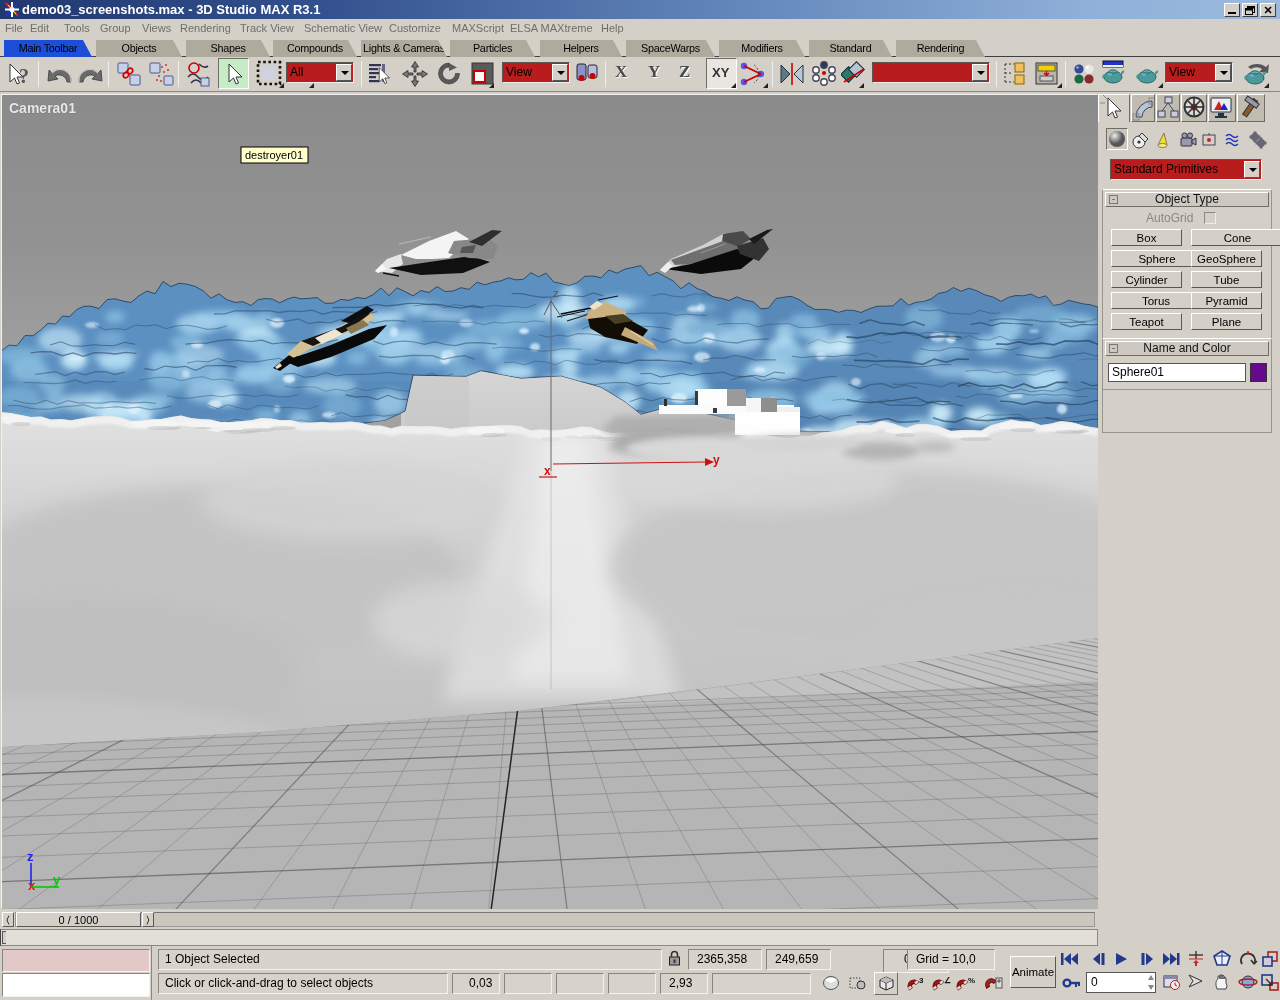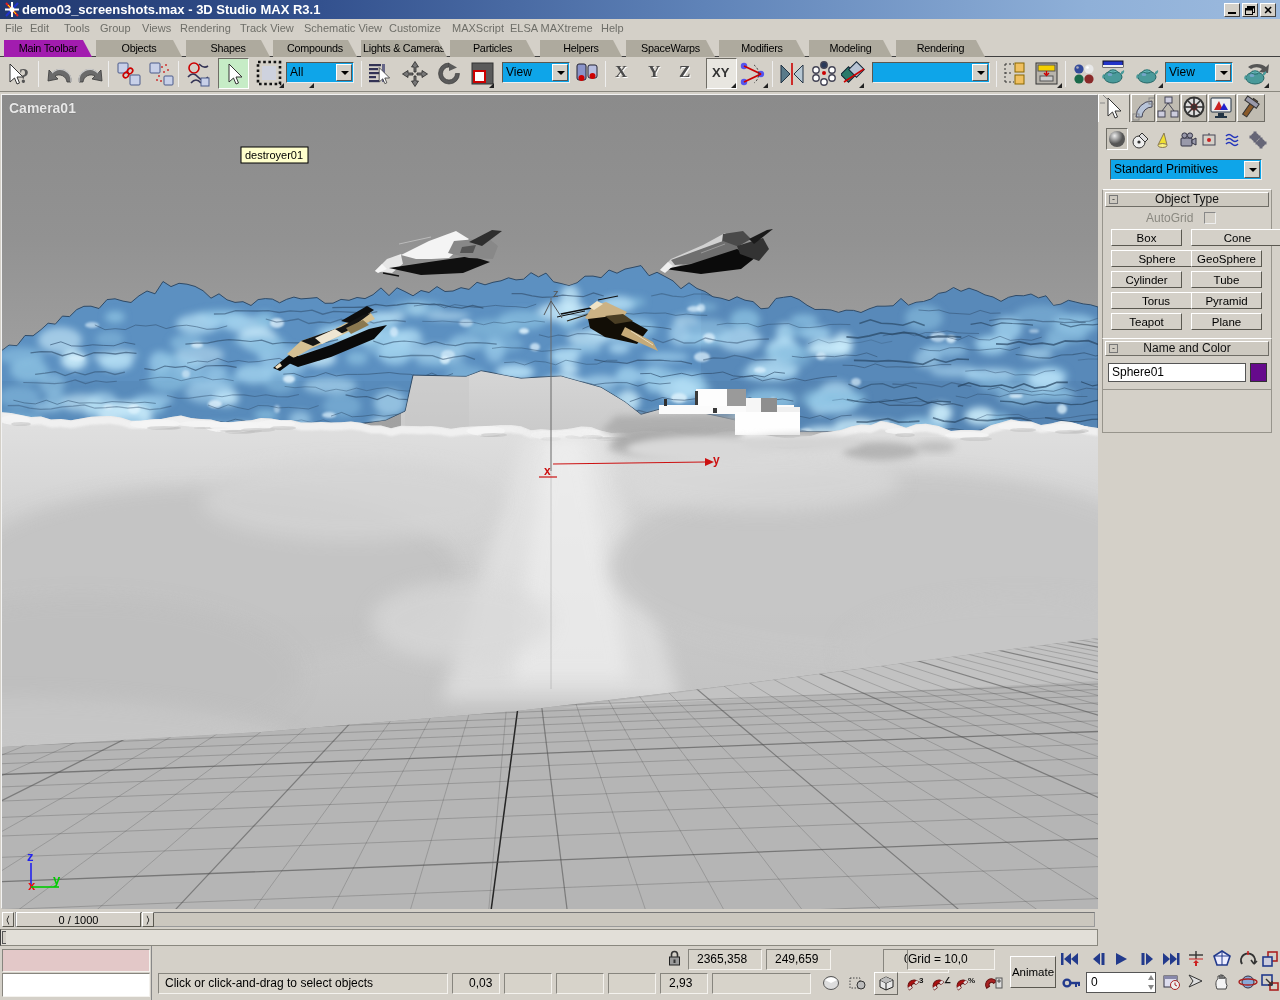"Main Toolbar" .tab.active { background: #a21caf -> #1d4ed8 }
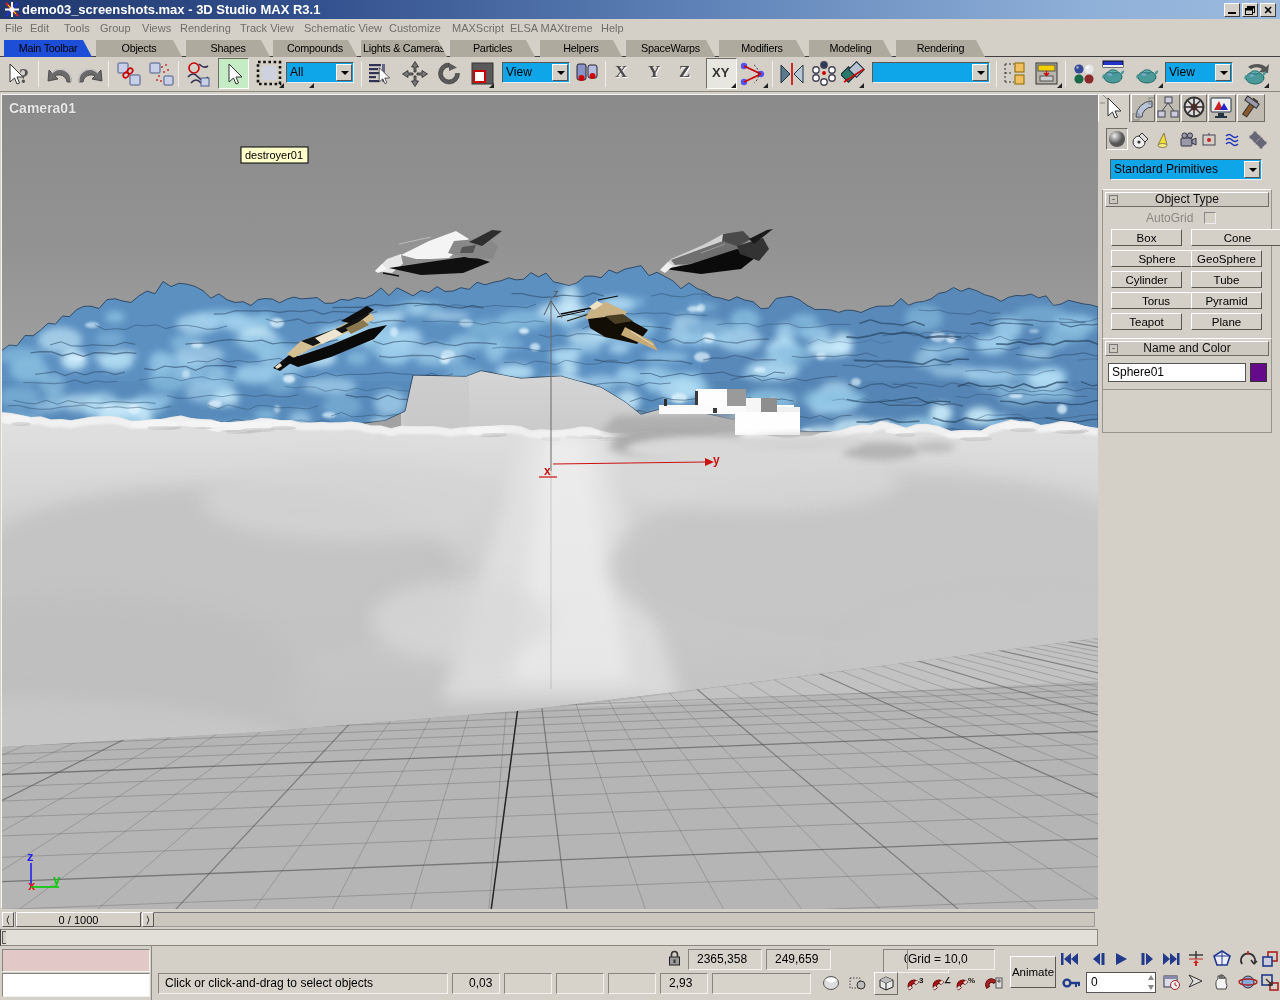"Modeling" span { text: Modeling -> Standard }
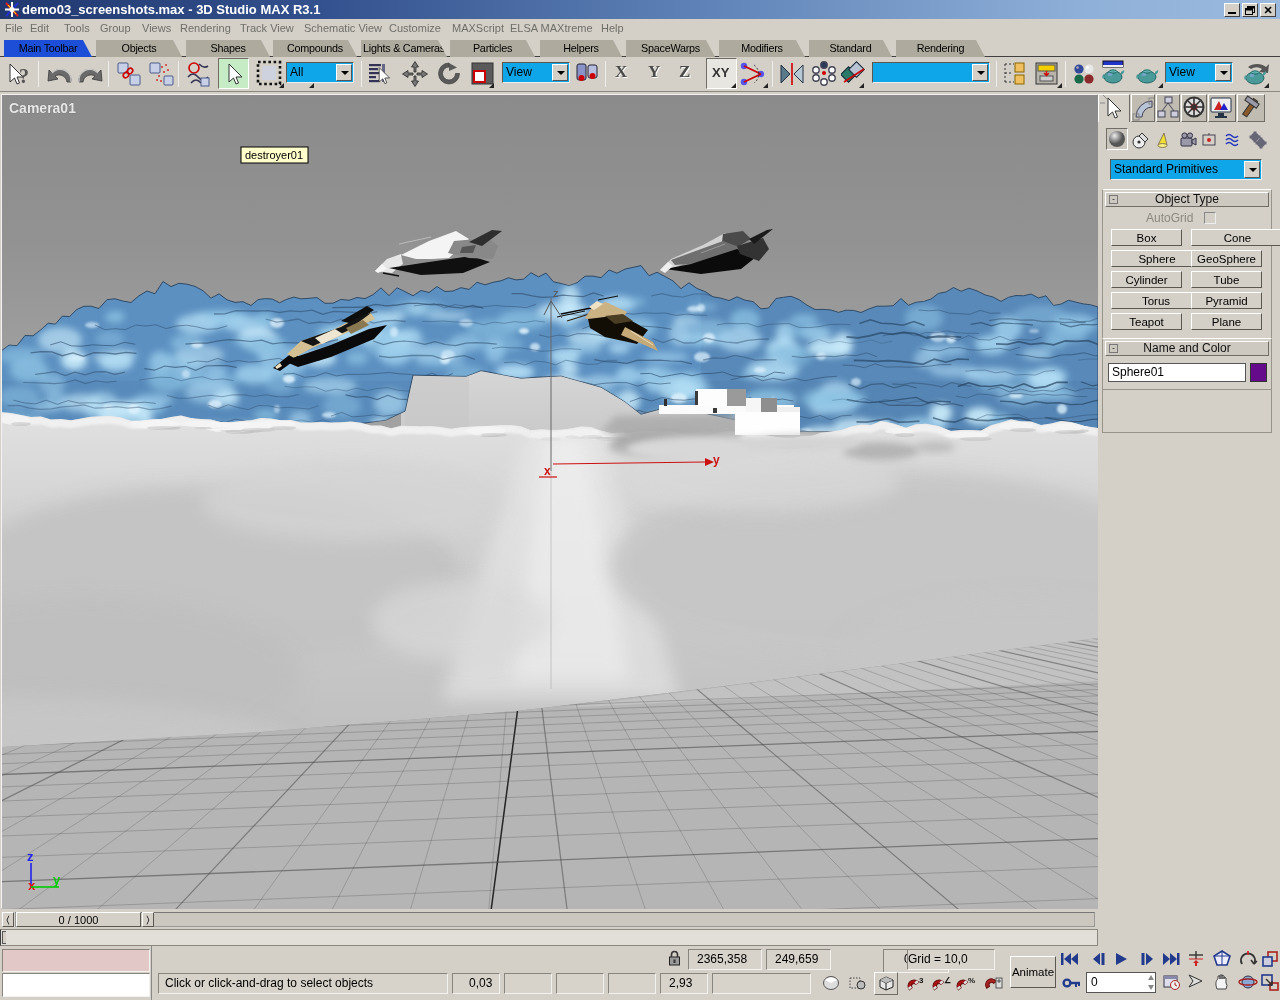"All" .combo { background: #0ea5e9 -> #b91c1c }
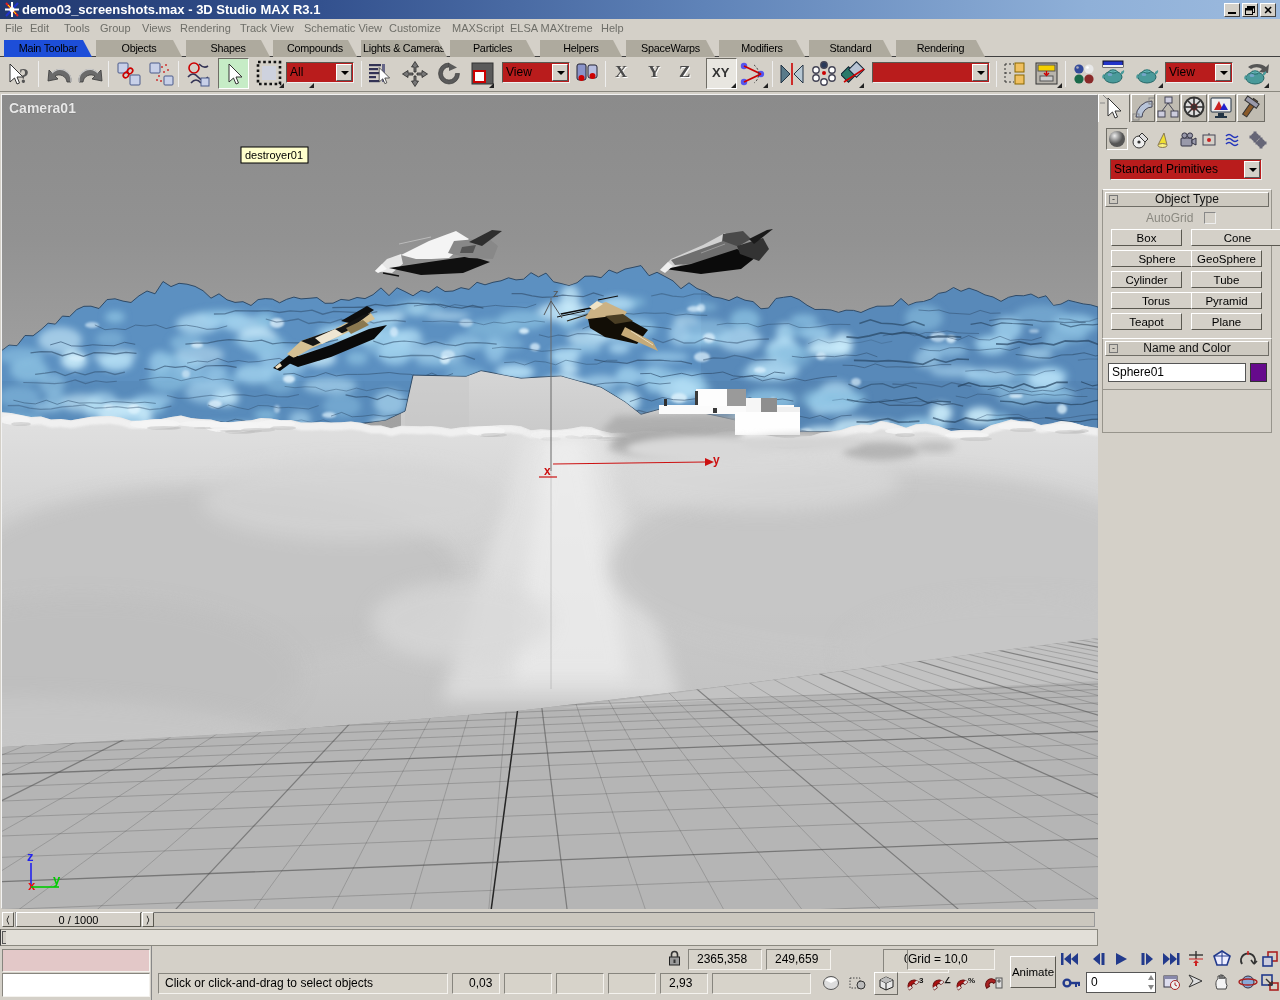"1 Object Selected" div.statbox { html: none -> <div>1 Object Selected</div> }
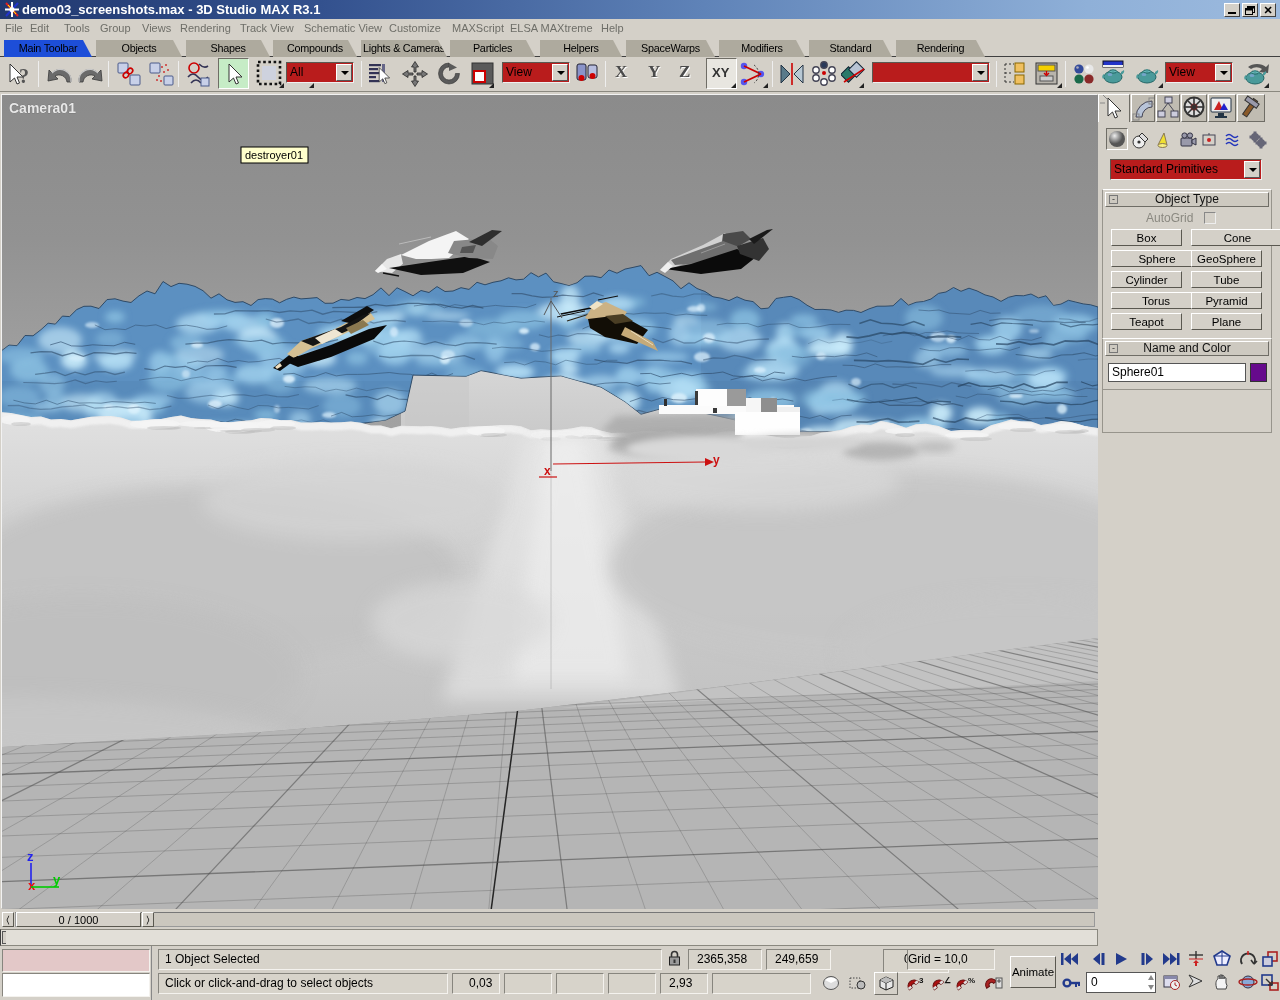"Grid = 10,0" div.statbox { padding-left: none -> 8px }
